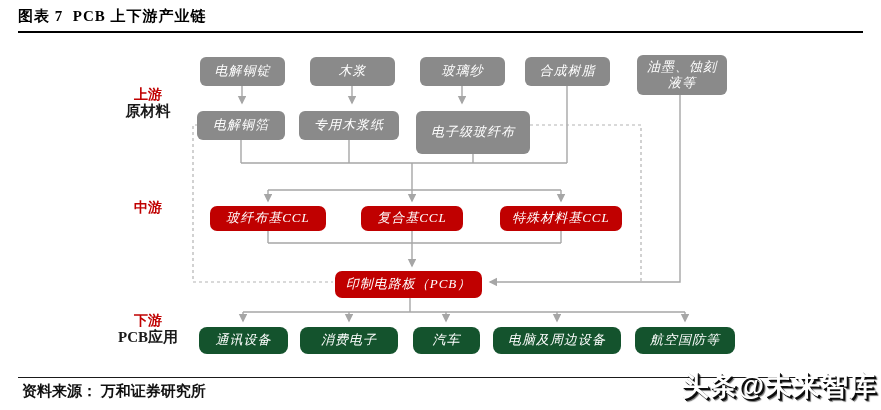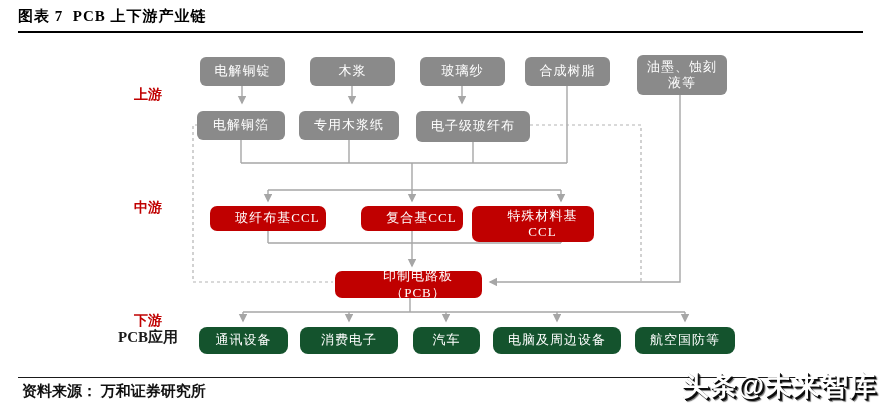"电解铜锭" .node { font-style: none -> italic }
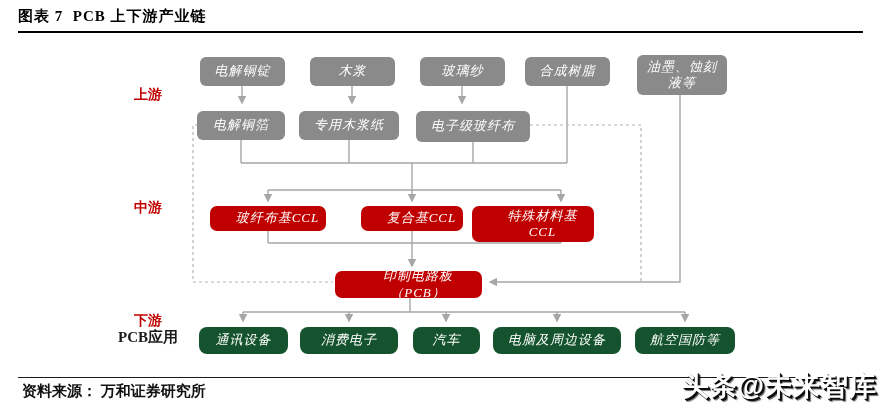"原材料" div.lbl { html: none -> <div>原材料</div> }
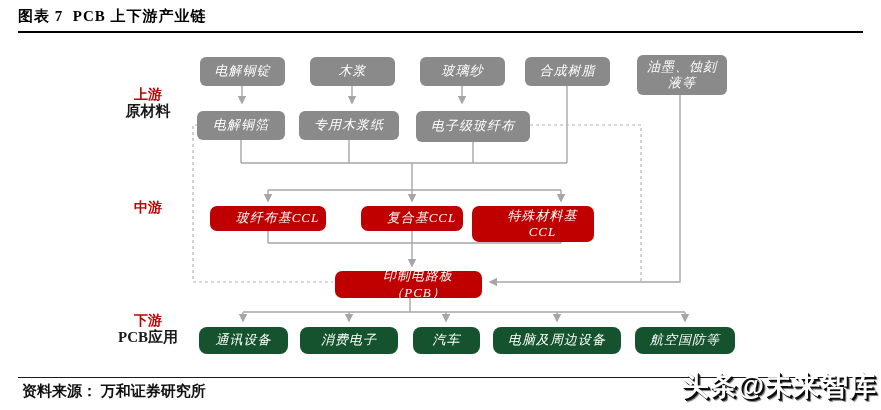"电子级玻纤布" div.node { height: 31px -> 43px }
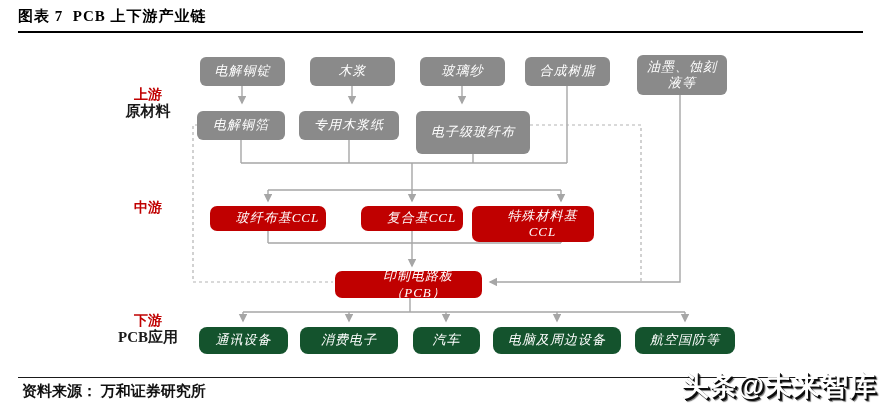"玻纤布基CCL" .red { padding-left: 23px -> none }
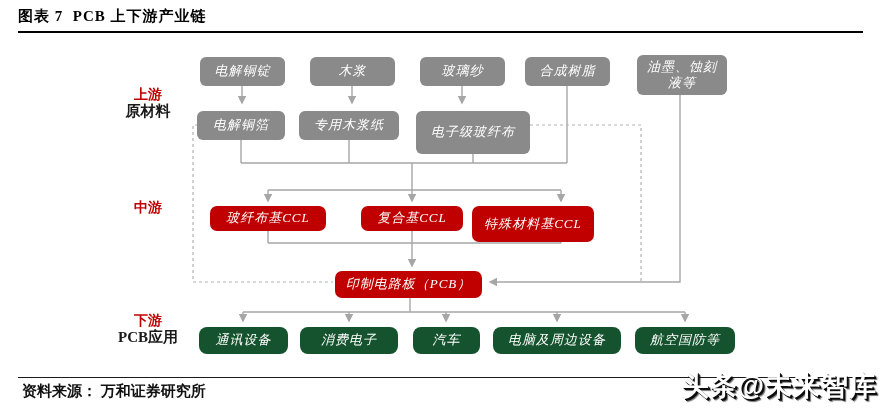"特殊材料基CCL" div.node { height: 36px -> 25px; left: 472px -> 500px }
